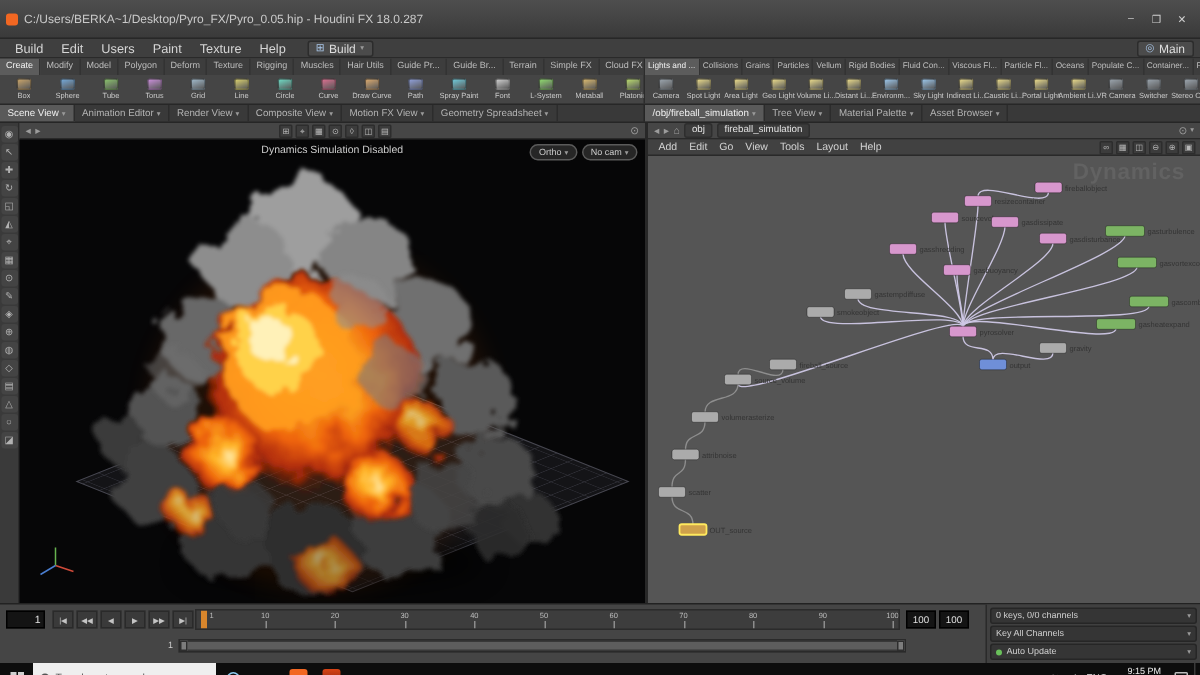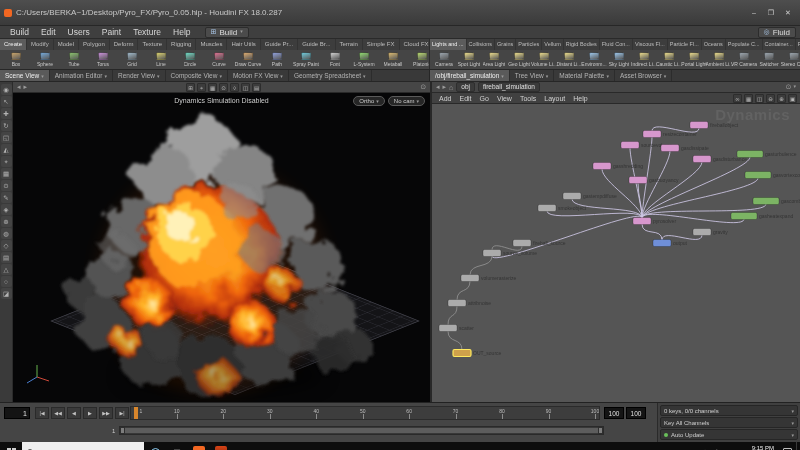"Fluid" span { text: Fluid -> Main }
